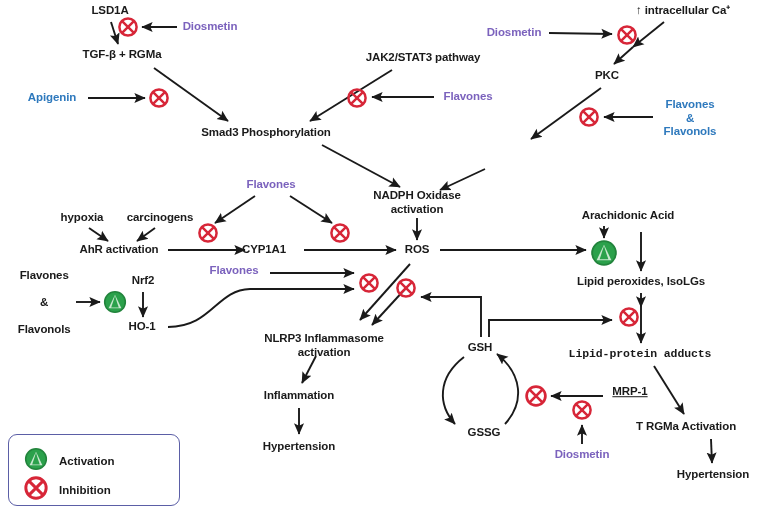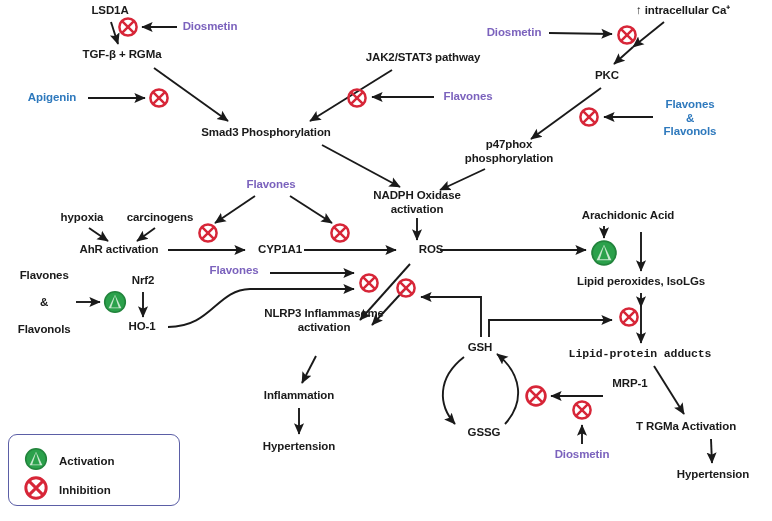"p47phox" div.node { html: <div>p47phox phosphorylation</div> -> none }
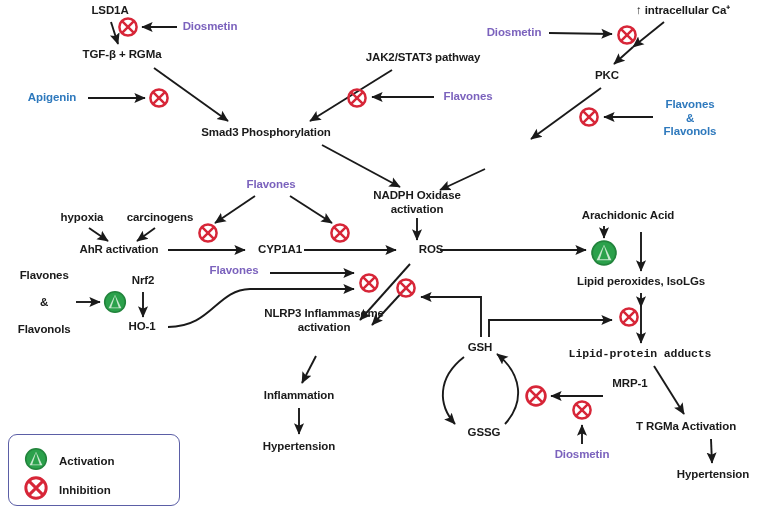"CYP1A1" div.node { left: 280px -> 264px }
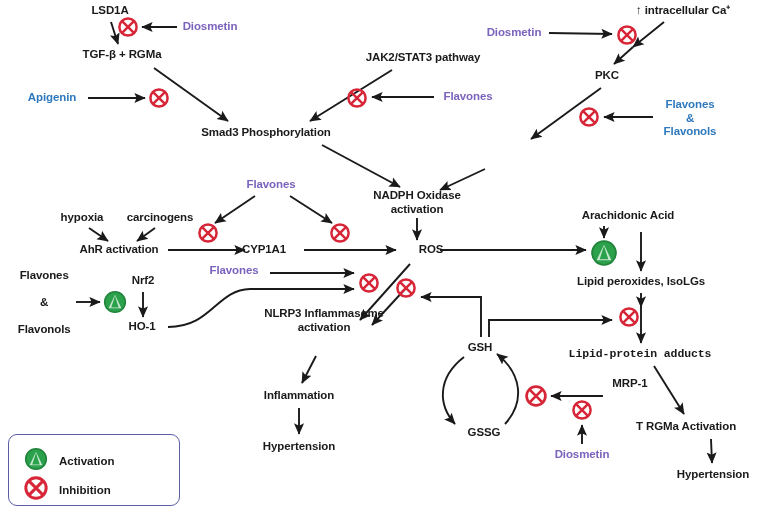"ROS" div.node { left: 431px -> 417px }
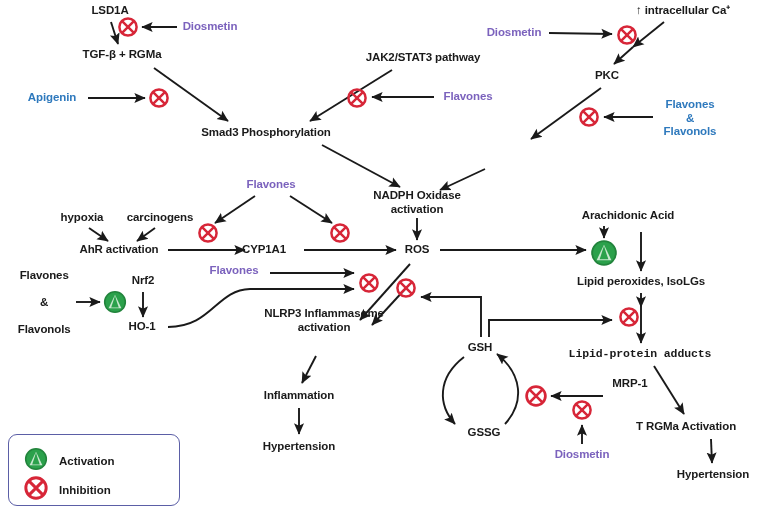"NLRP3 Inflammasome" div.node { top: 321px -> 346px }
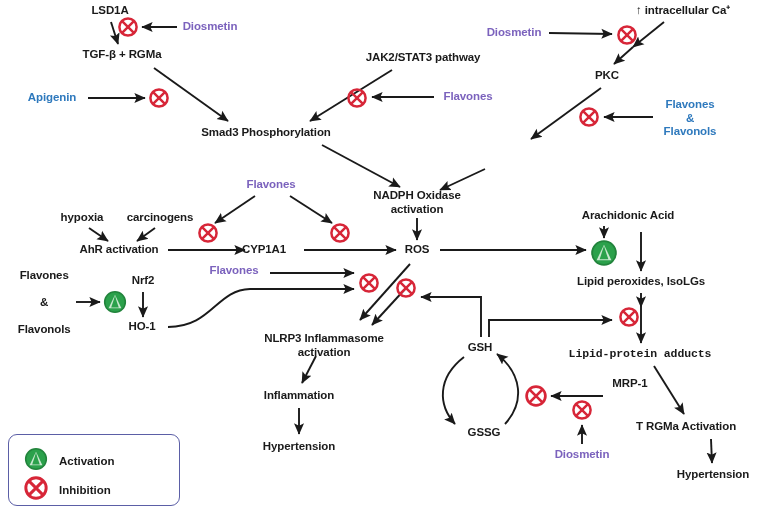"MRP-1" div.node { text-decoration: none -> underline; top: 384px -> 392px }
